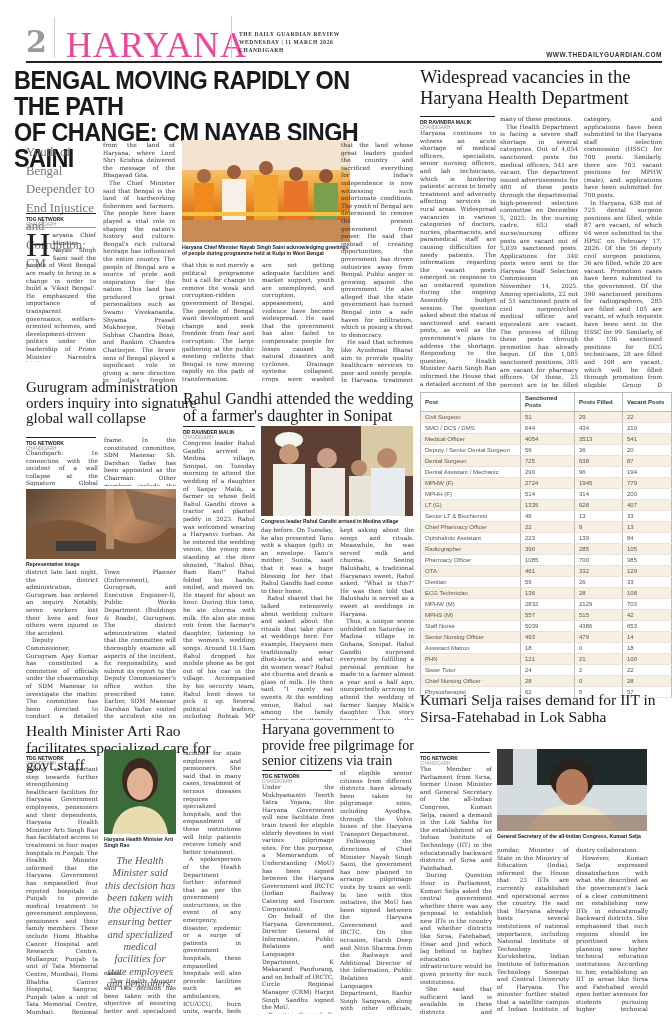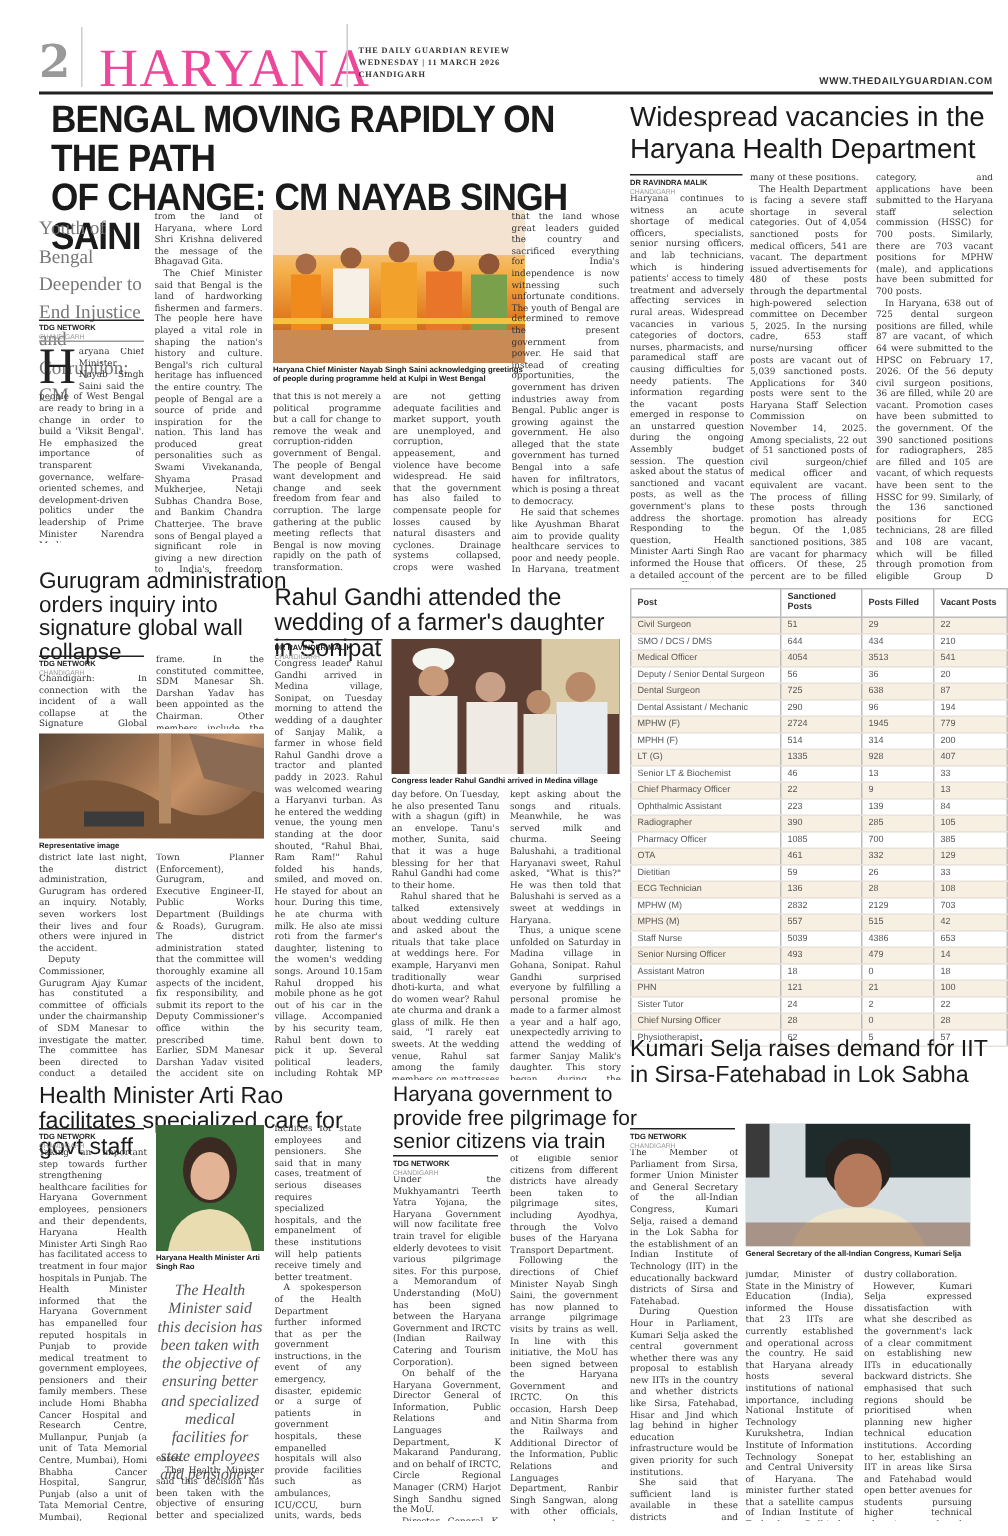"BENGAL MOVING RAPIDLY ON THE" div.abs { left: 34px -> 14px }
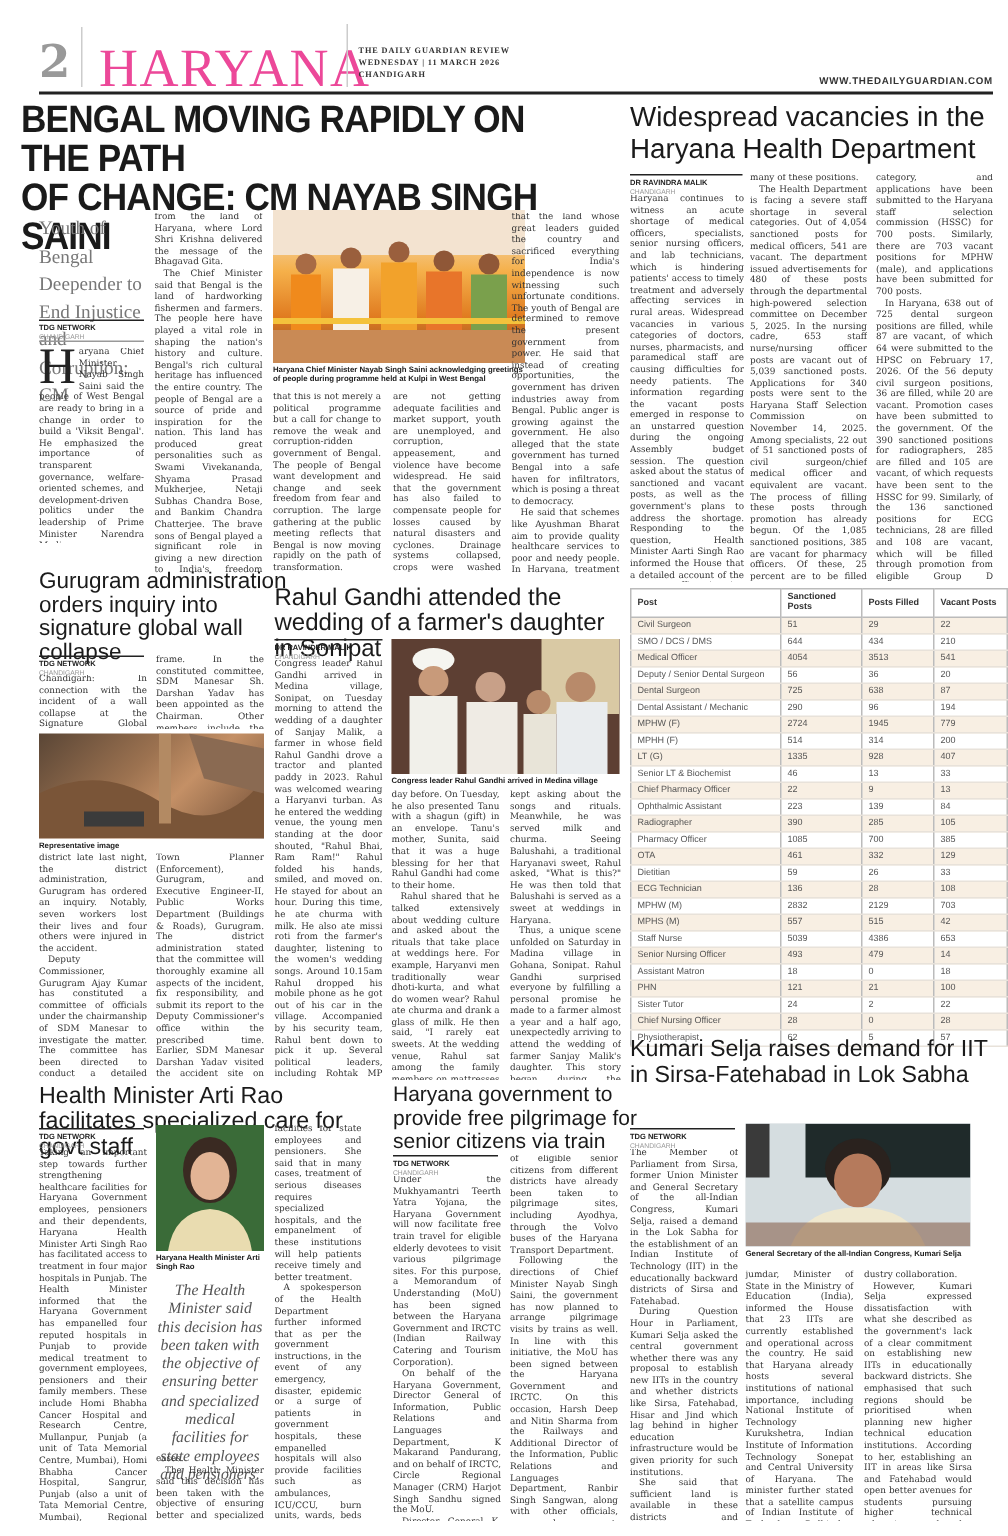"Widespread vacancies in the Haryana" .serifh { font-family: Liberation Sans, sans-serif -> Liberation Serif, serif }
